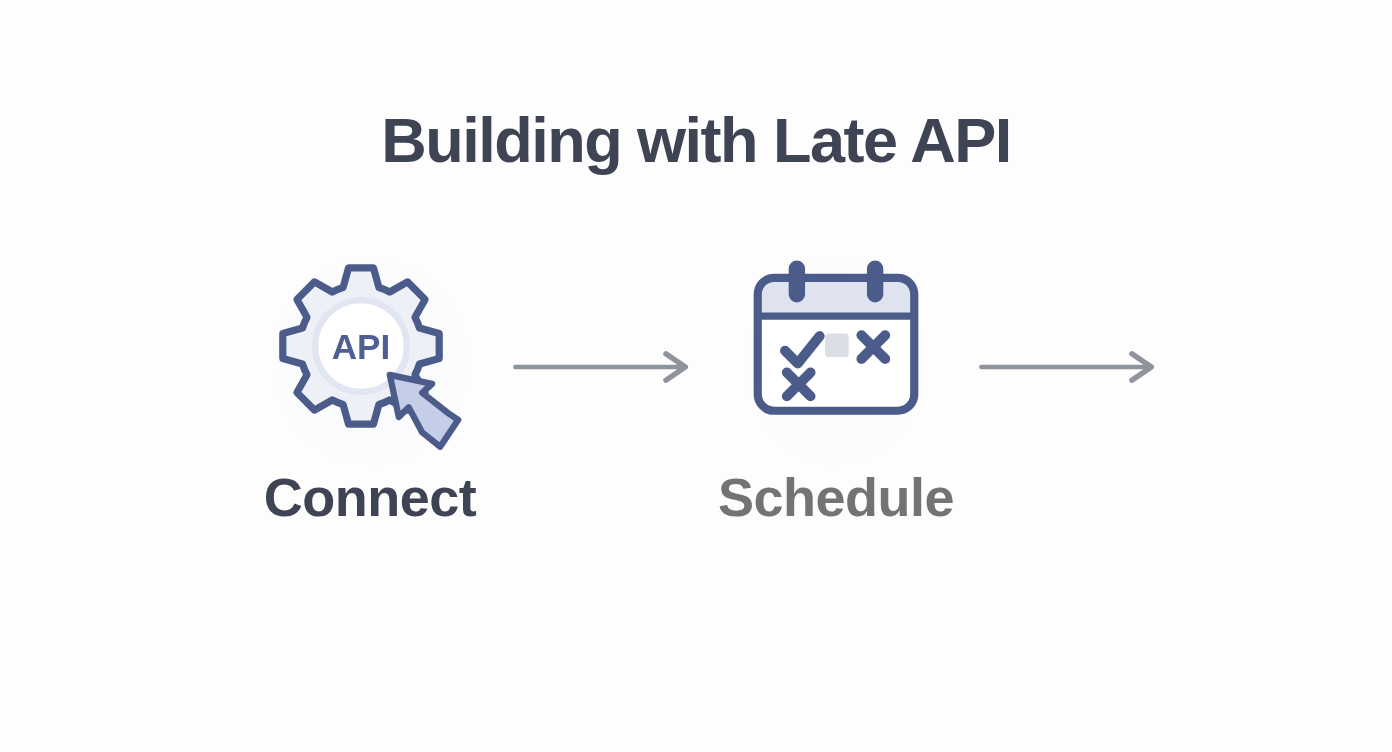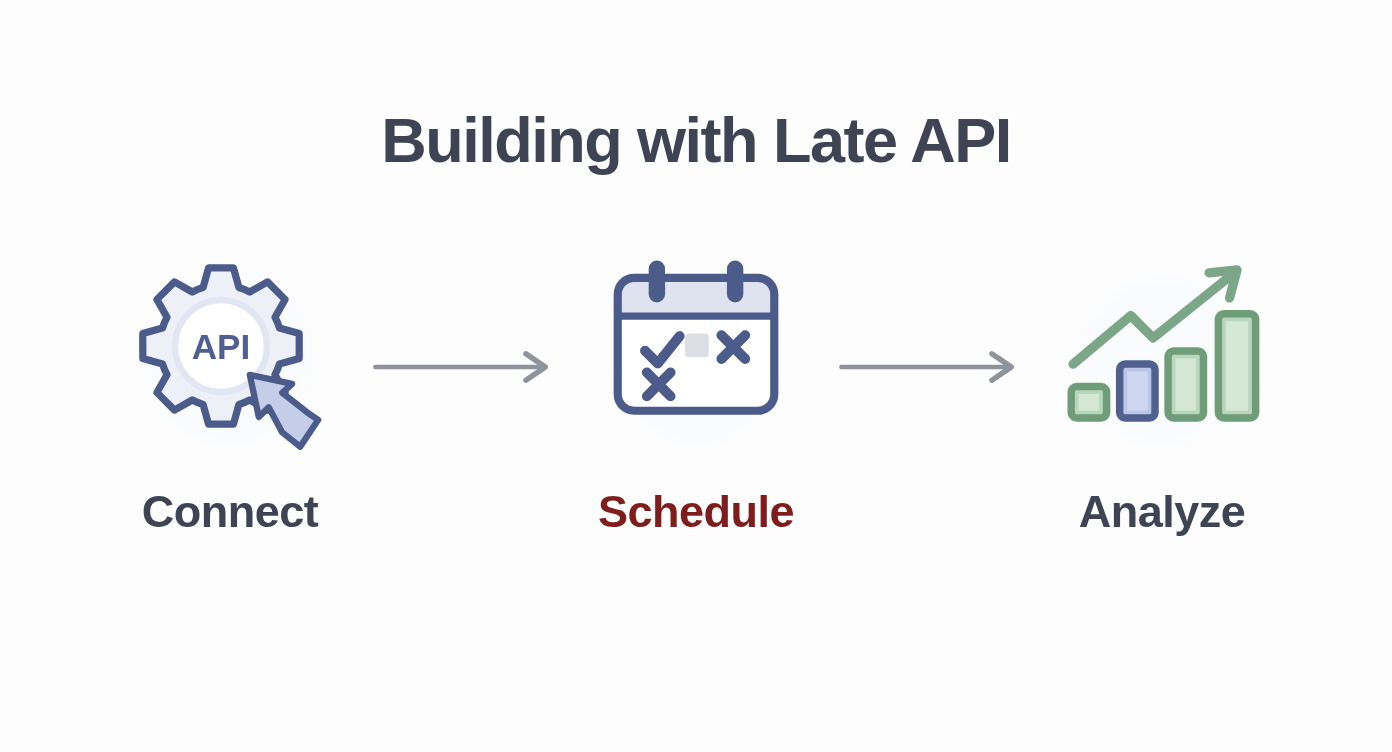"Connect" .step-label { font-size: 45px -> 54px; margin-top: 20px -> none }
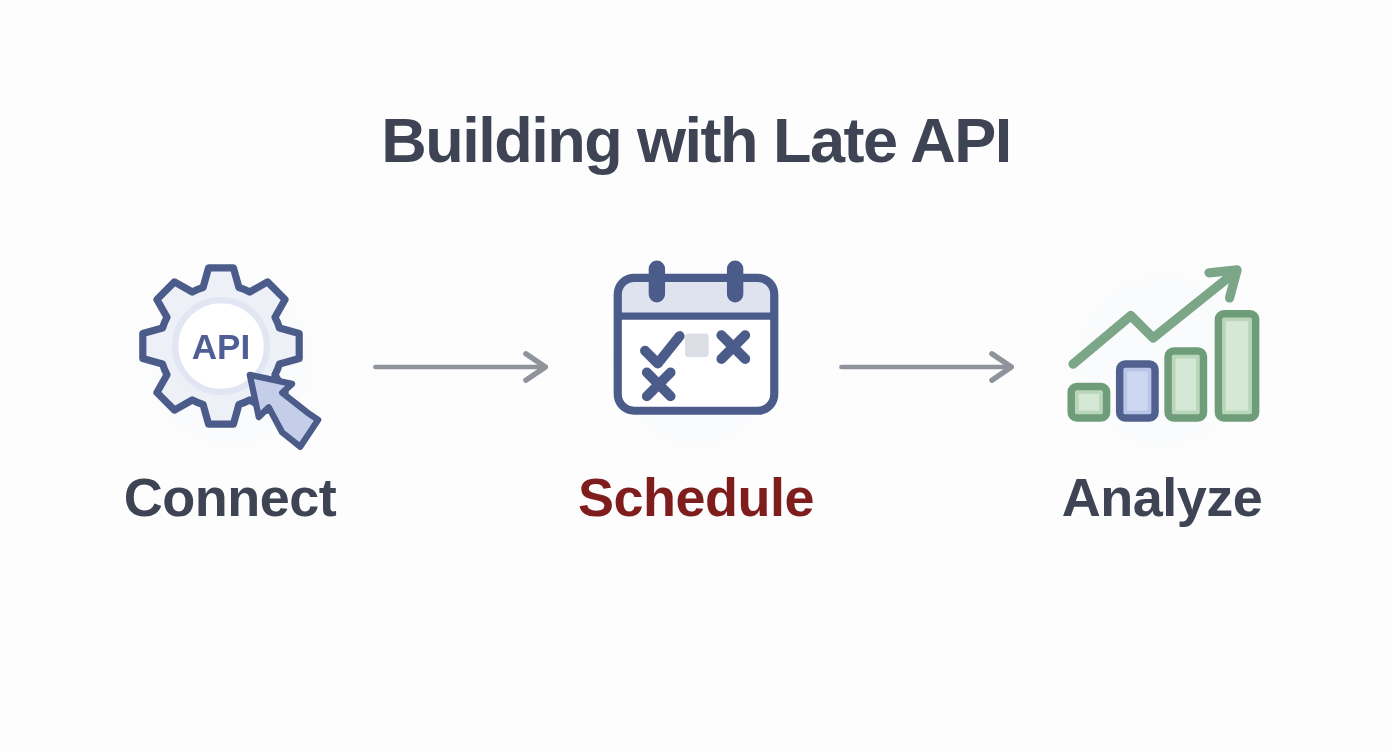"Schedule" .step-label.green { color: #7f1d1d -> #737373 }
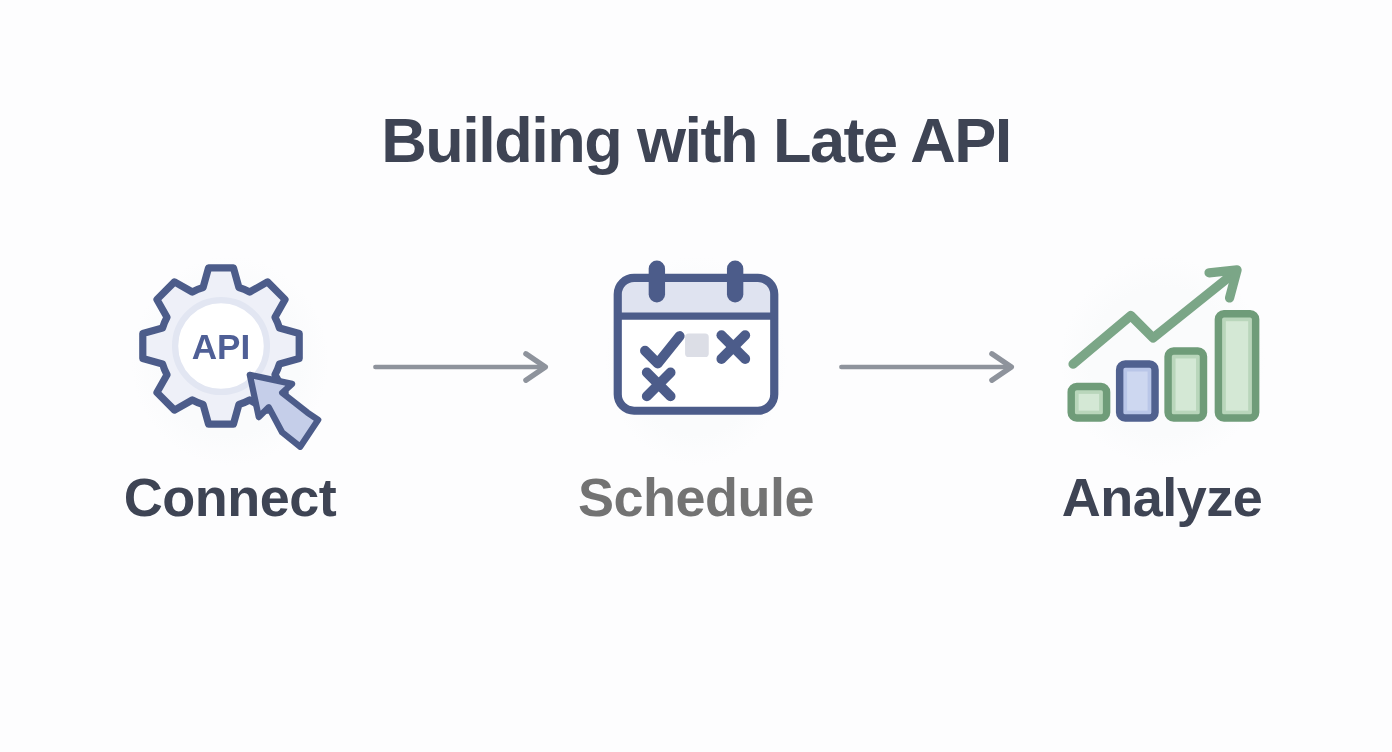"Analyze" div.step { html: <div> <div> <svg> <g> <rect></rect> <rect></rect> </g> <g> <rect></rect> <rect></rect> </g> <g> <rect></rect> <rect></rect> </g> <g> <rect></rect> <rect></rect> </g> <g> <polyline></polyline> <polyline></polyline> </g> </svg> </div> <div>Analyze</div> </div> -> none }
